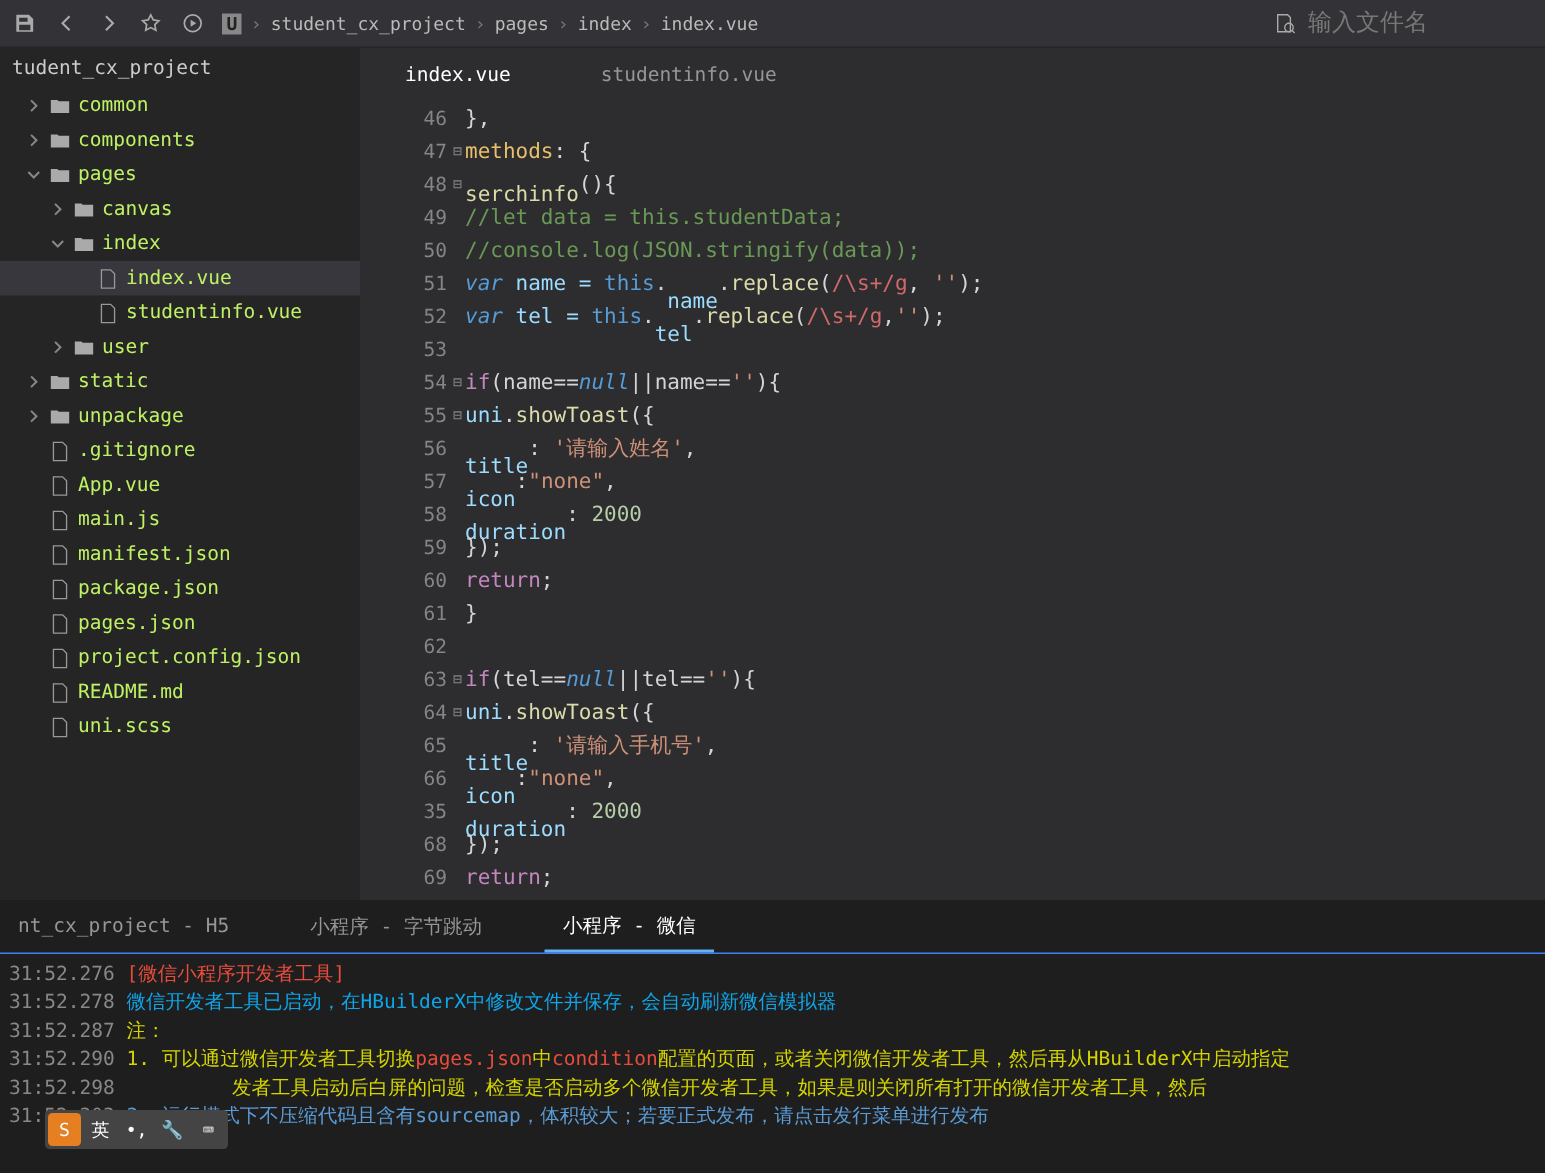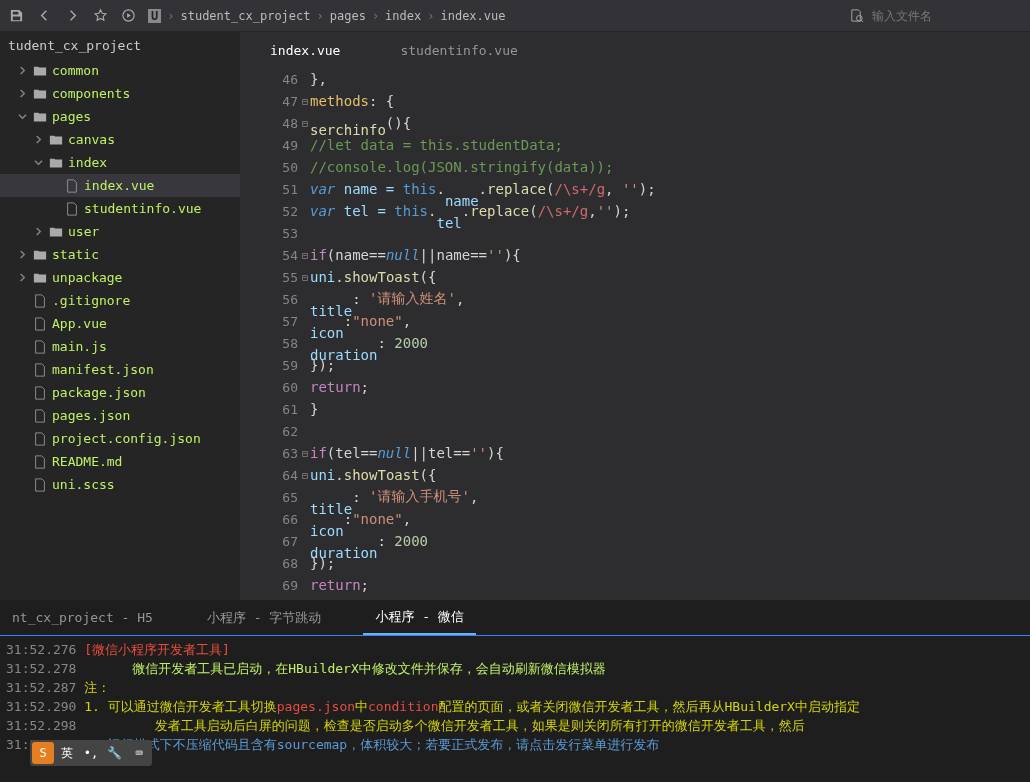"输入文件名" .search-input { font-size: 12px -> 16px }
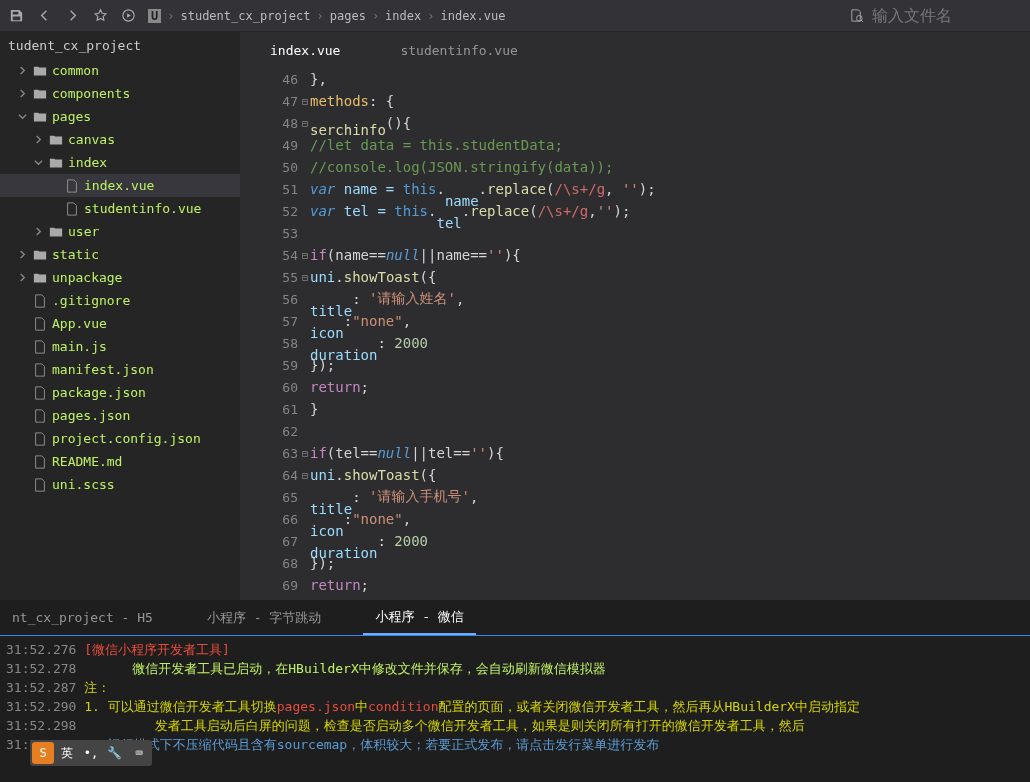"67" div.gutter-line { text: 67 -> 35 }
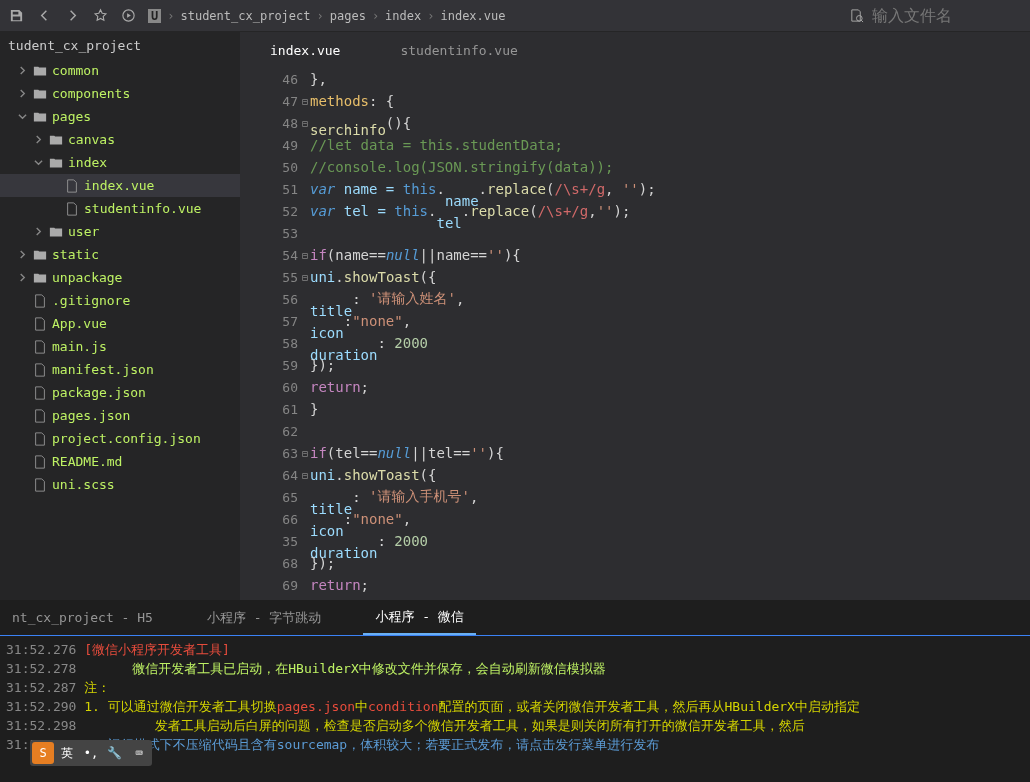"微信开发者工具已启动，在HBuilderX中修改文件并保存，会自动刷新微信模拟器" .log-white { color: #bef264 -> #0ea5e9; margin-left: 48px -> none }
